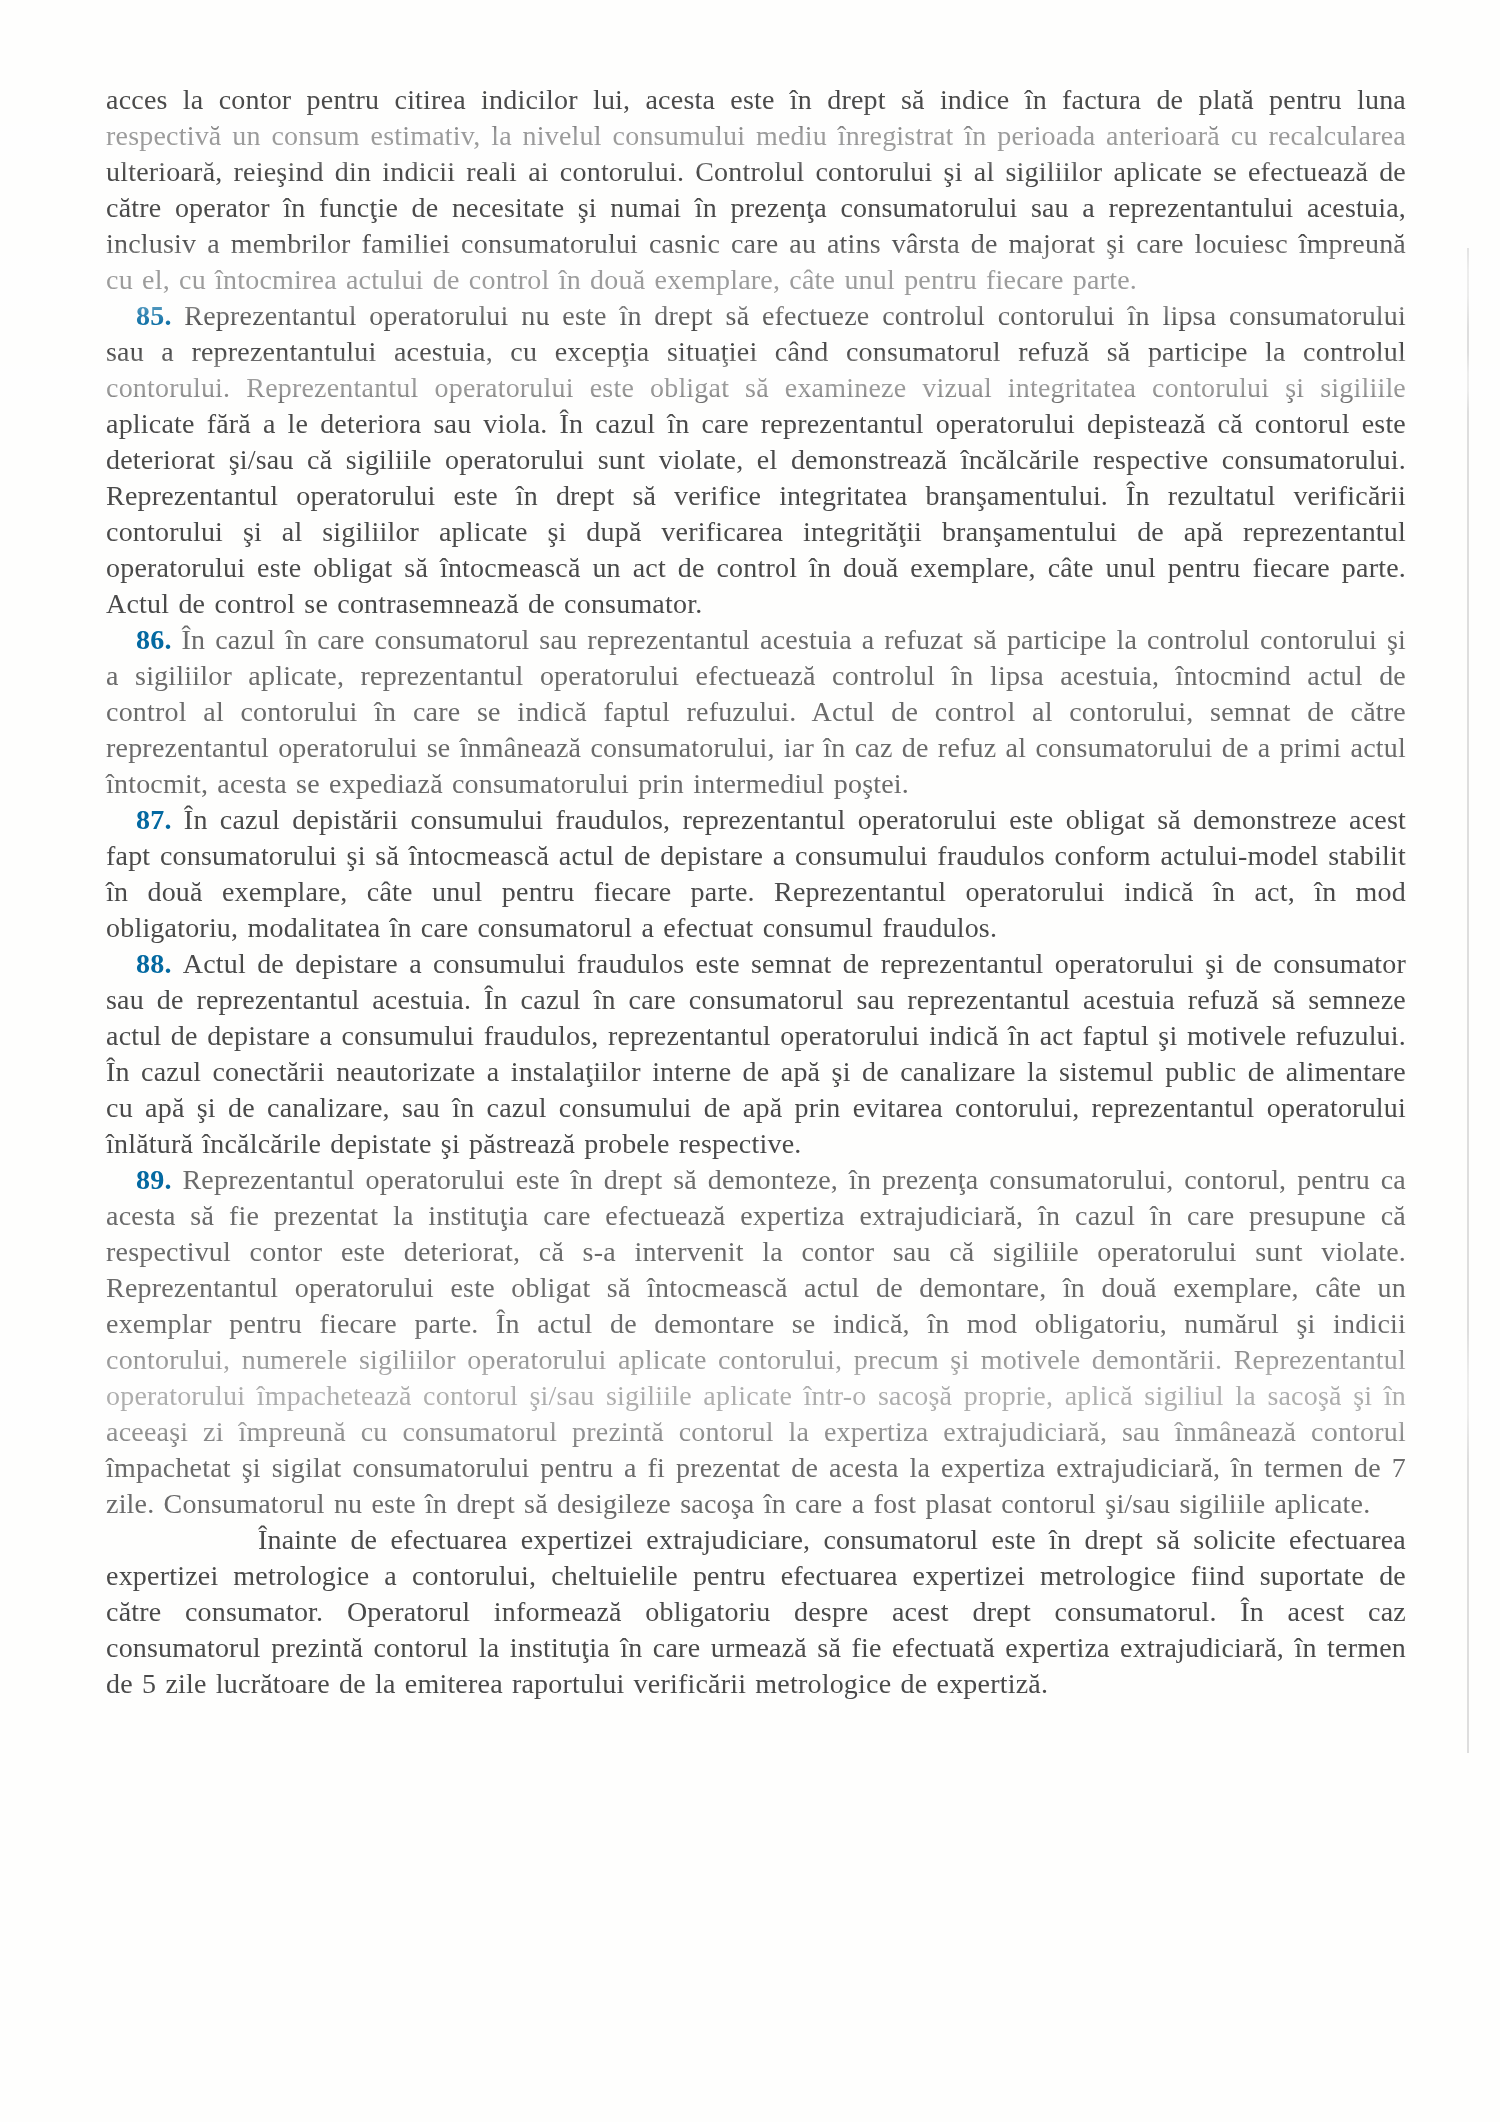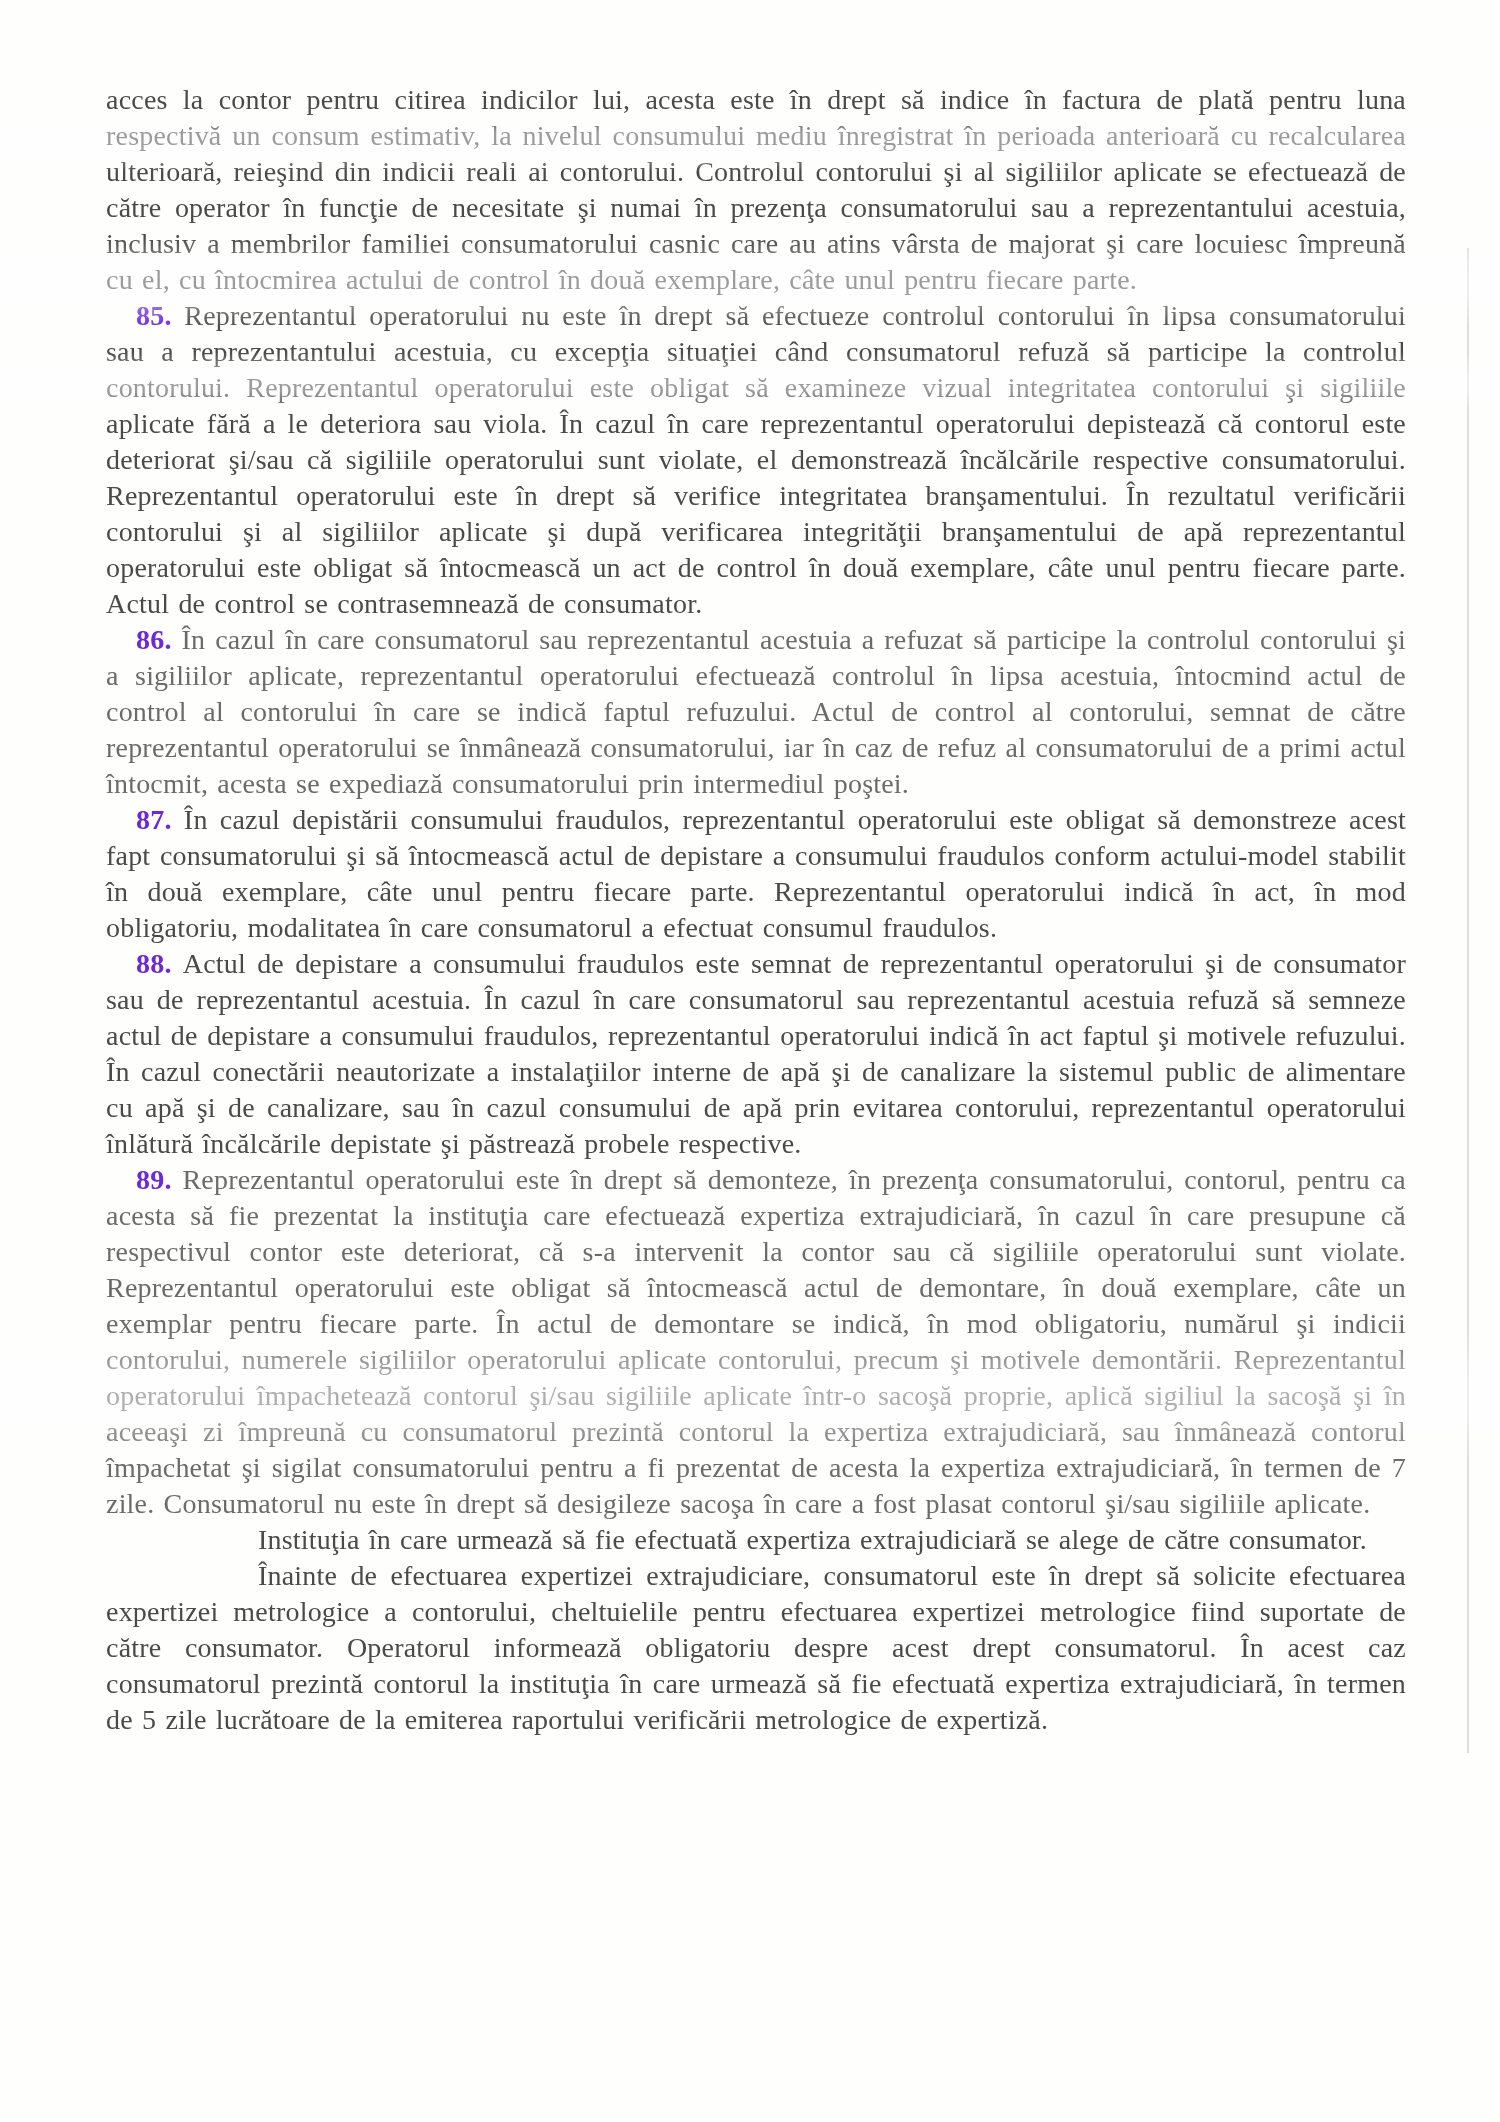"86." p.para .num { color: #6d28d9 -> #0369a1 }
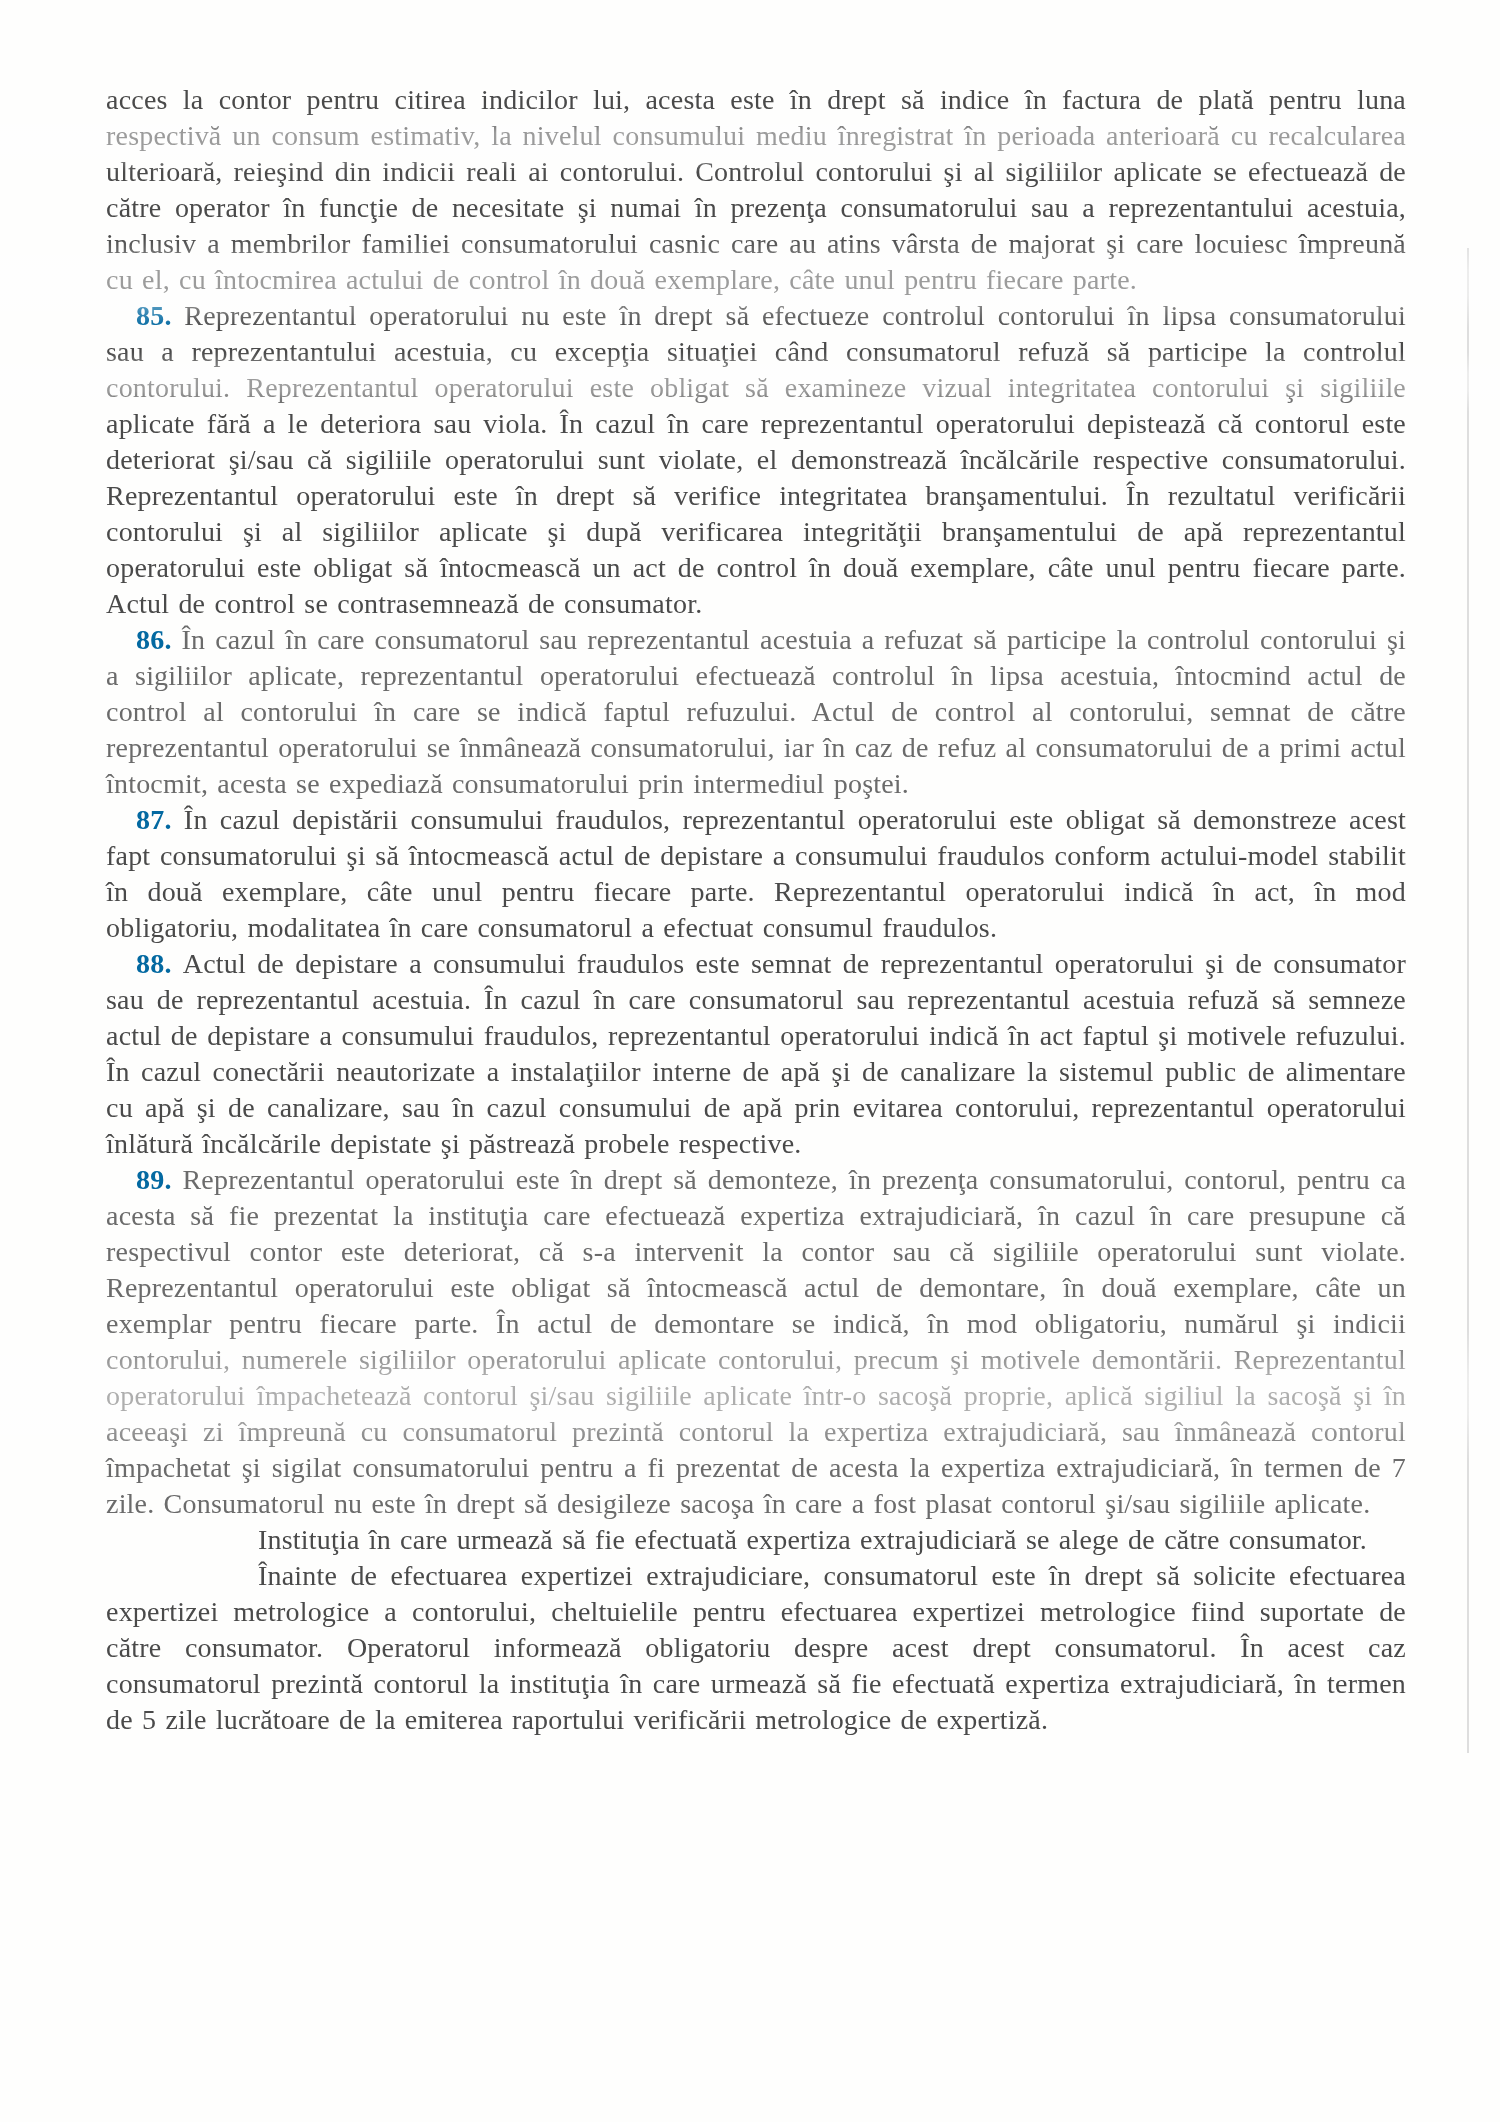"Instituţia în care urmează să" p.para { html: <p><span>Instituţia în care urmează să fie efectuată expertiza extrajudiciară se alege de către consumator.</span></p> -> none }
